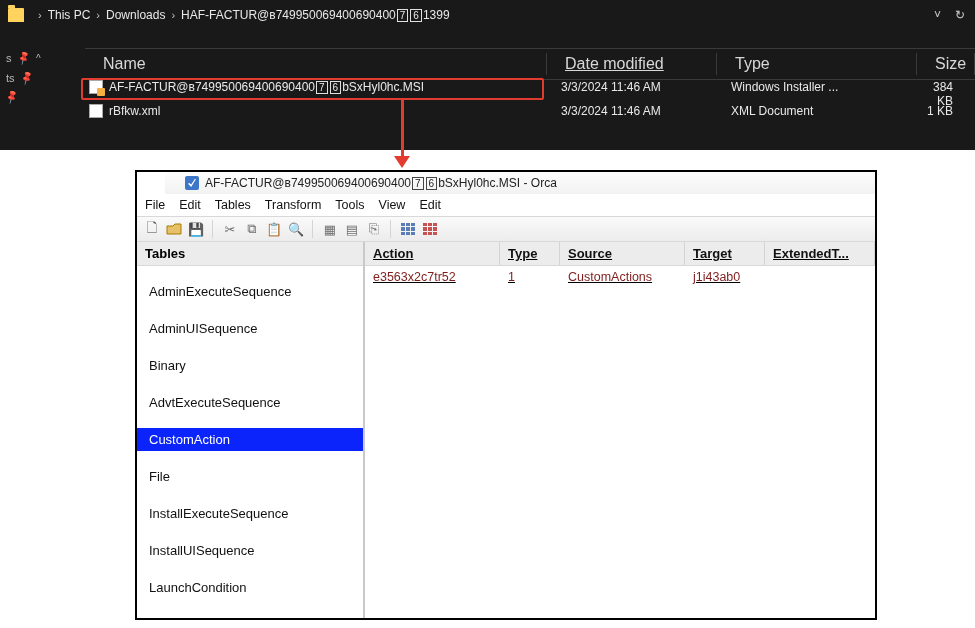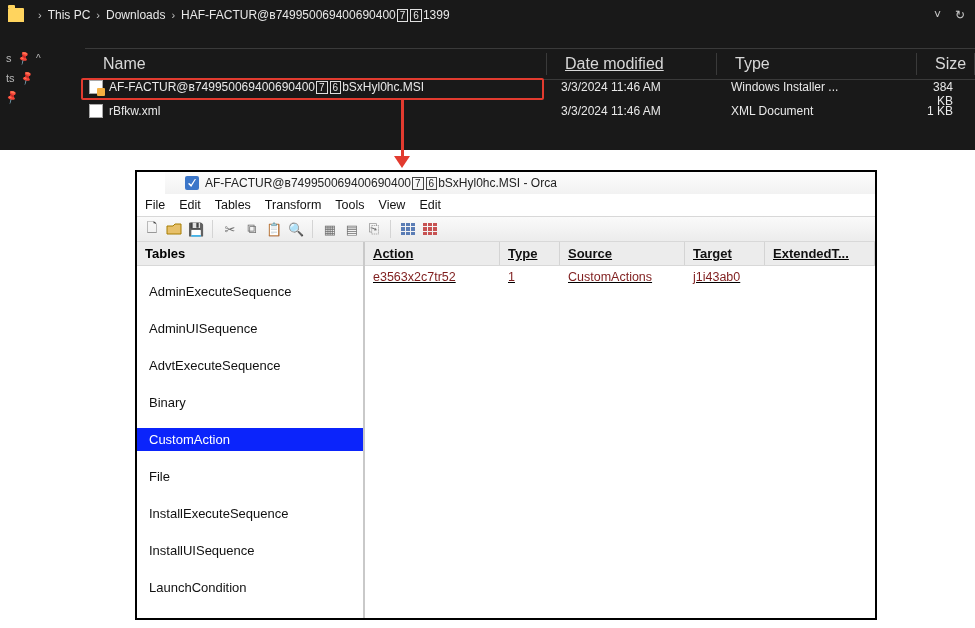"AdvtExecuteSequence" div.t-item { order: before "Binary" -> after "Binary" }
